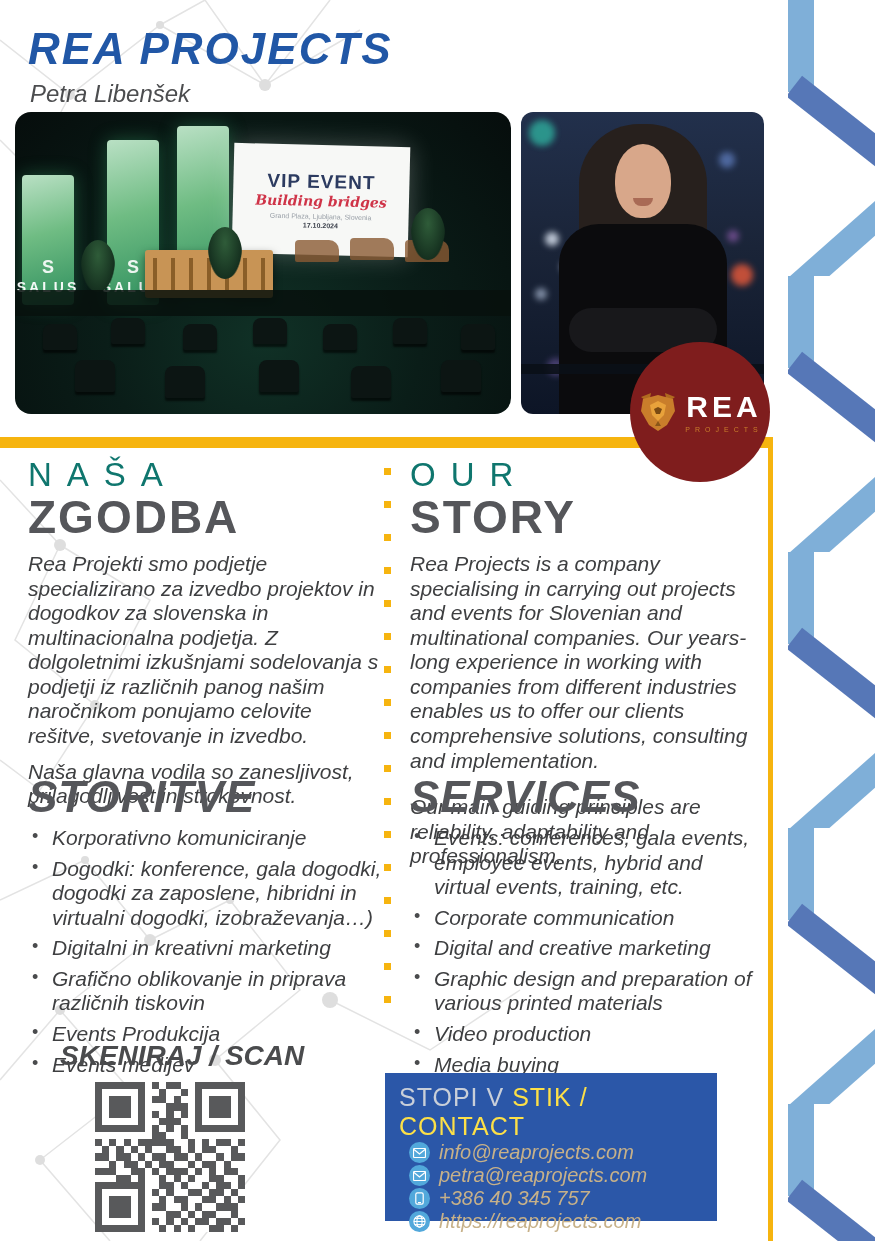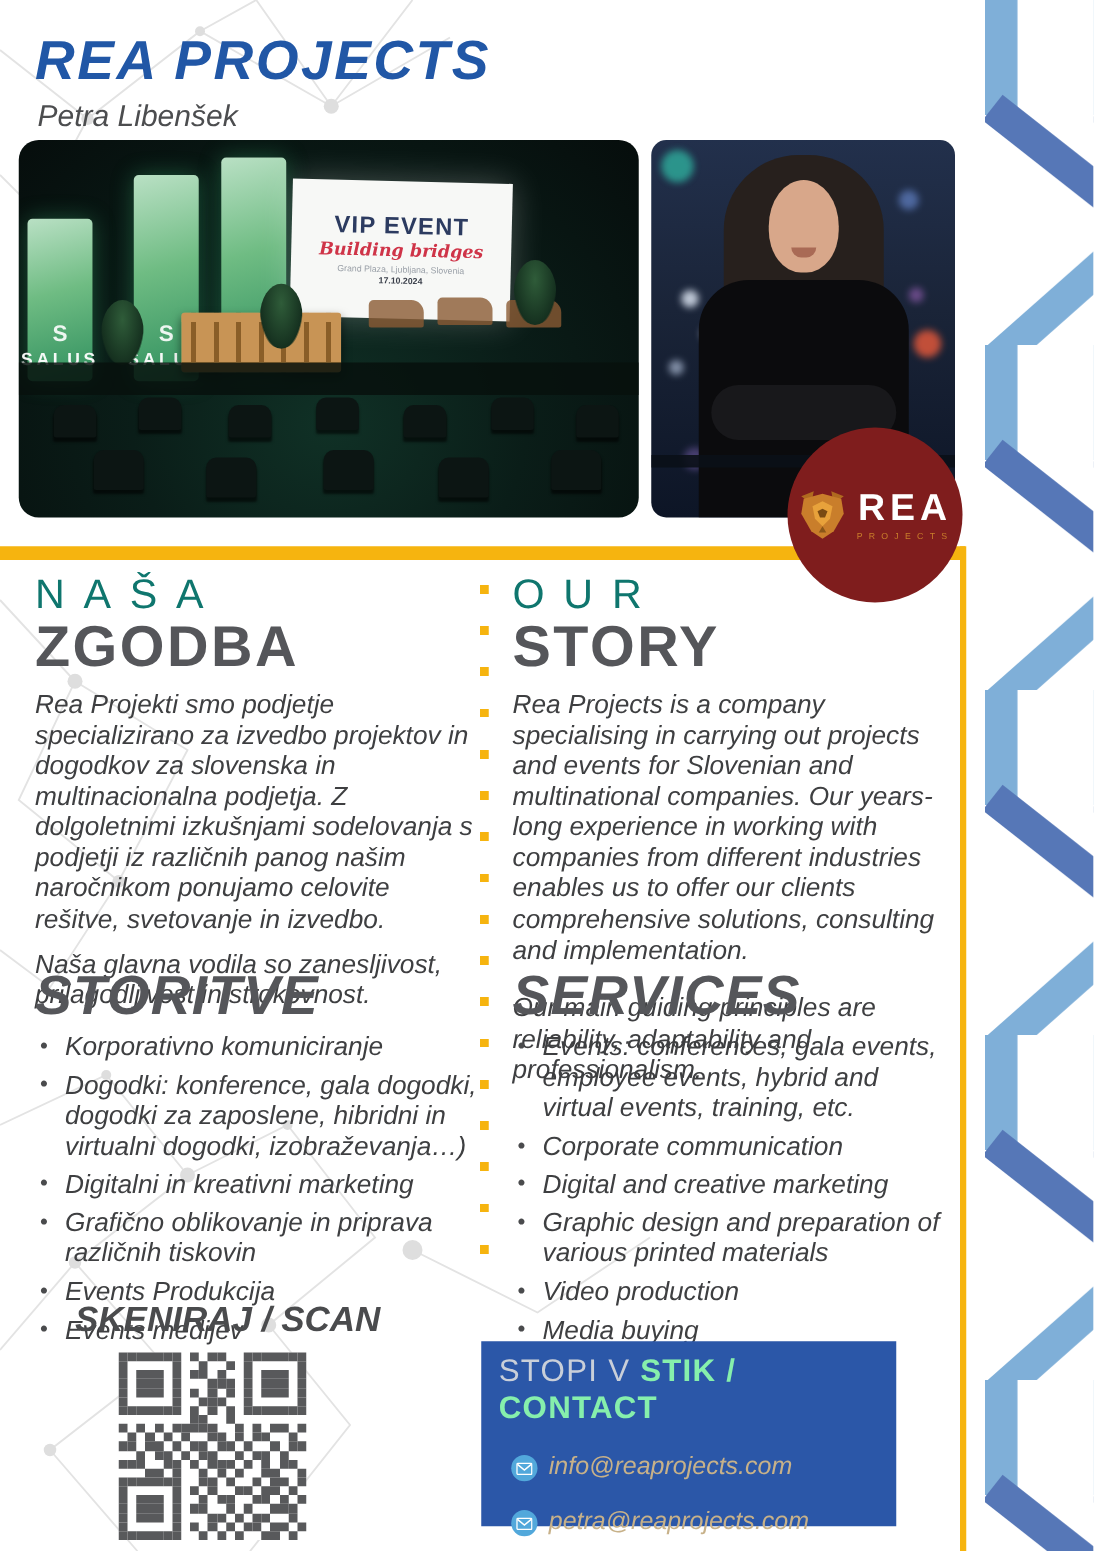"STIK / CONTACT" .contact .head .accent { color: #86efac -> #fde047; font-weight: bold -> normal }
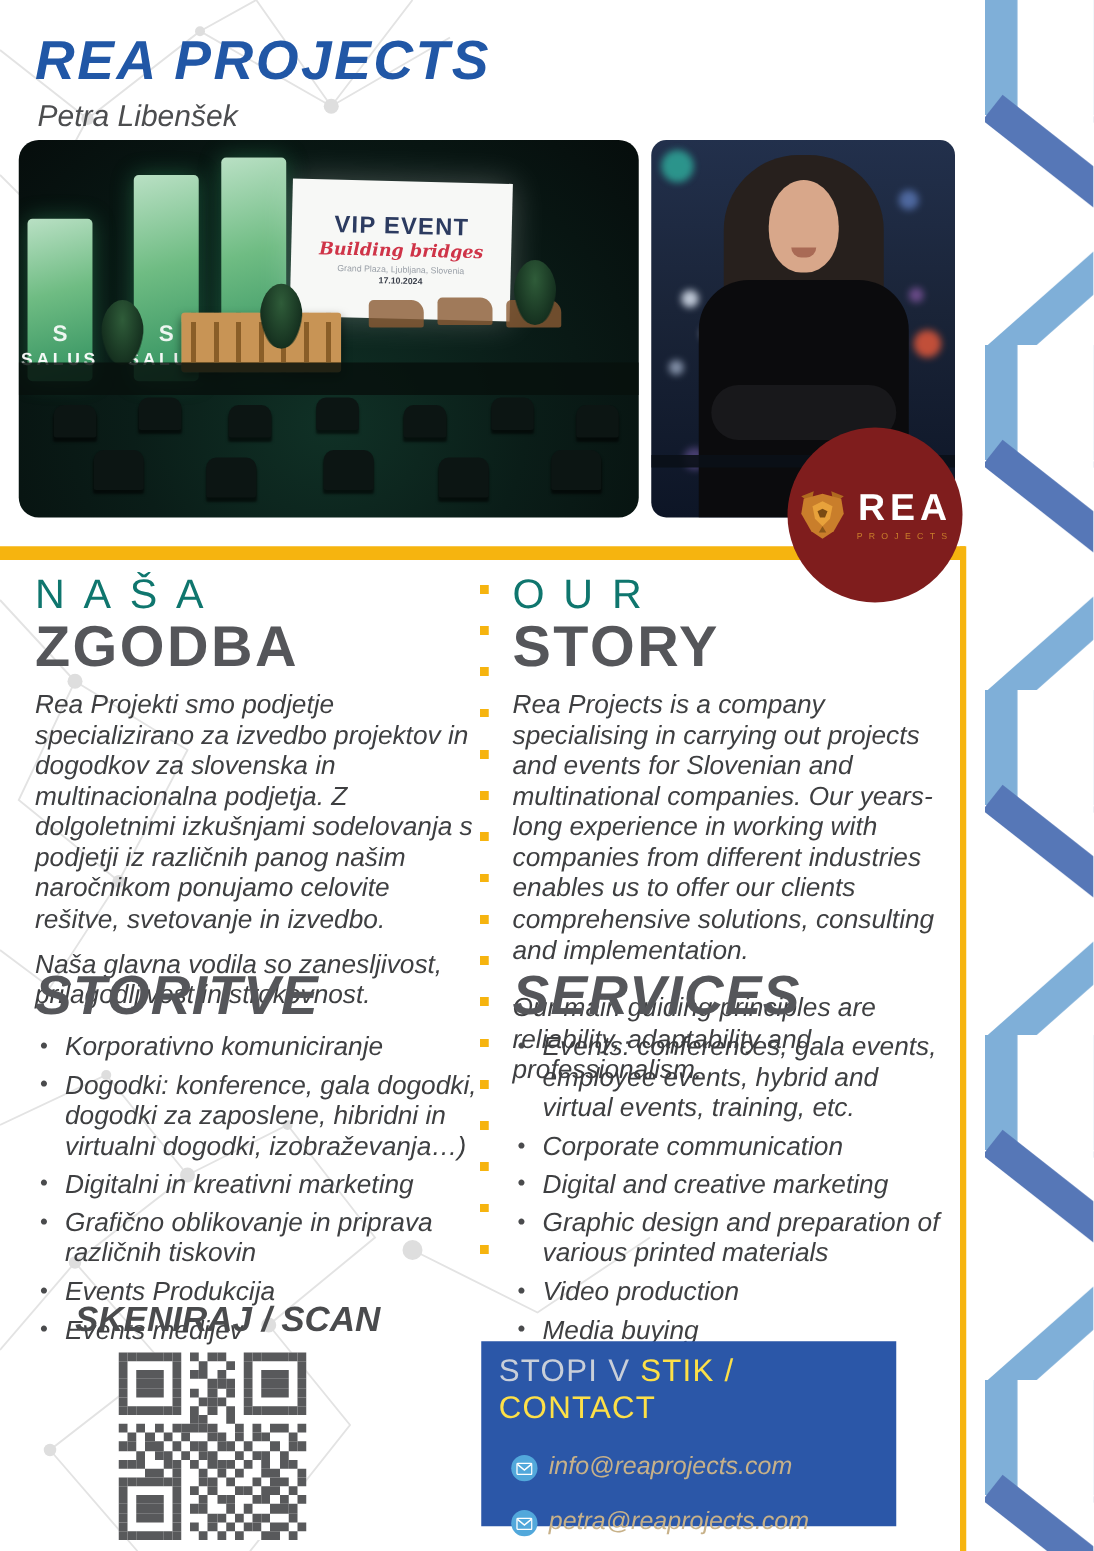"info@reaprojects.com" .c-row { align-items: flex-end -> center; margin-top: 21px -> 0 }
